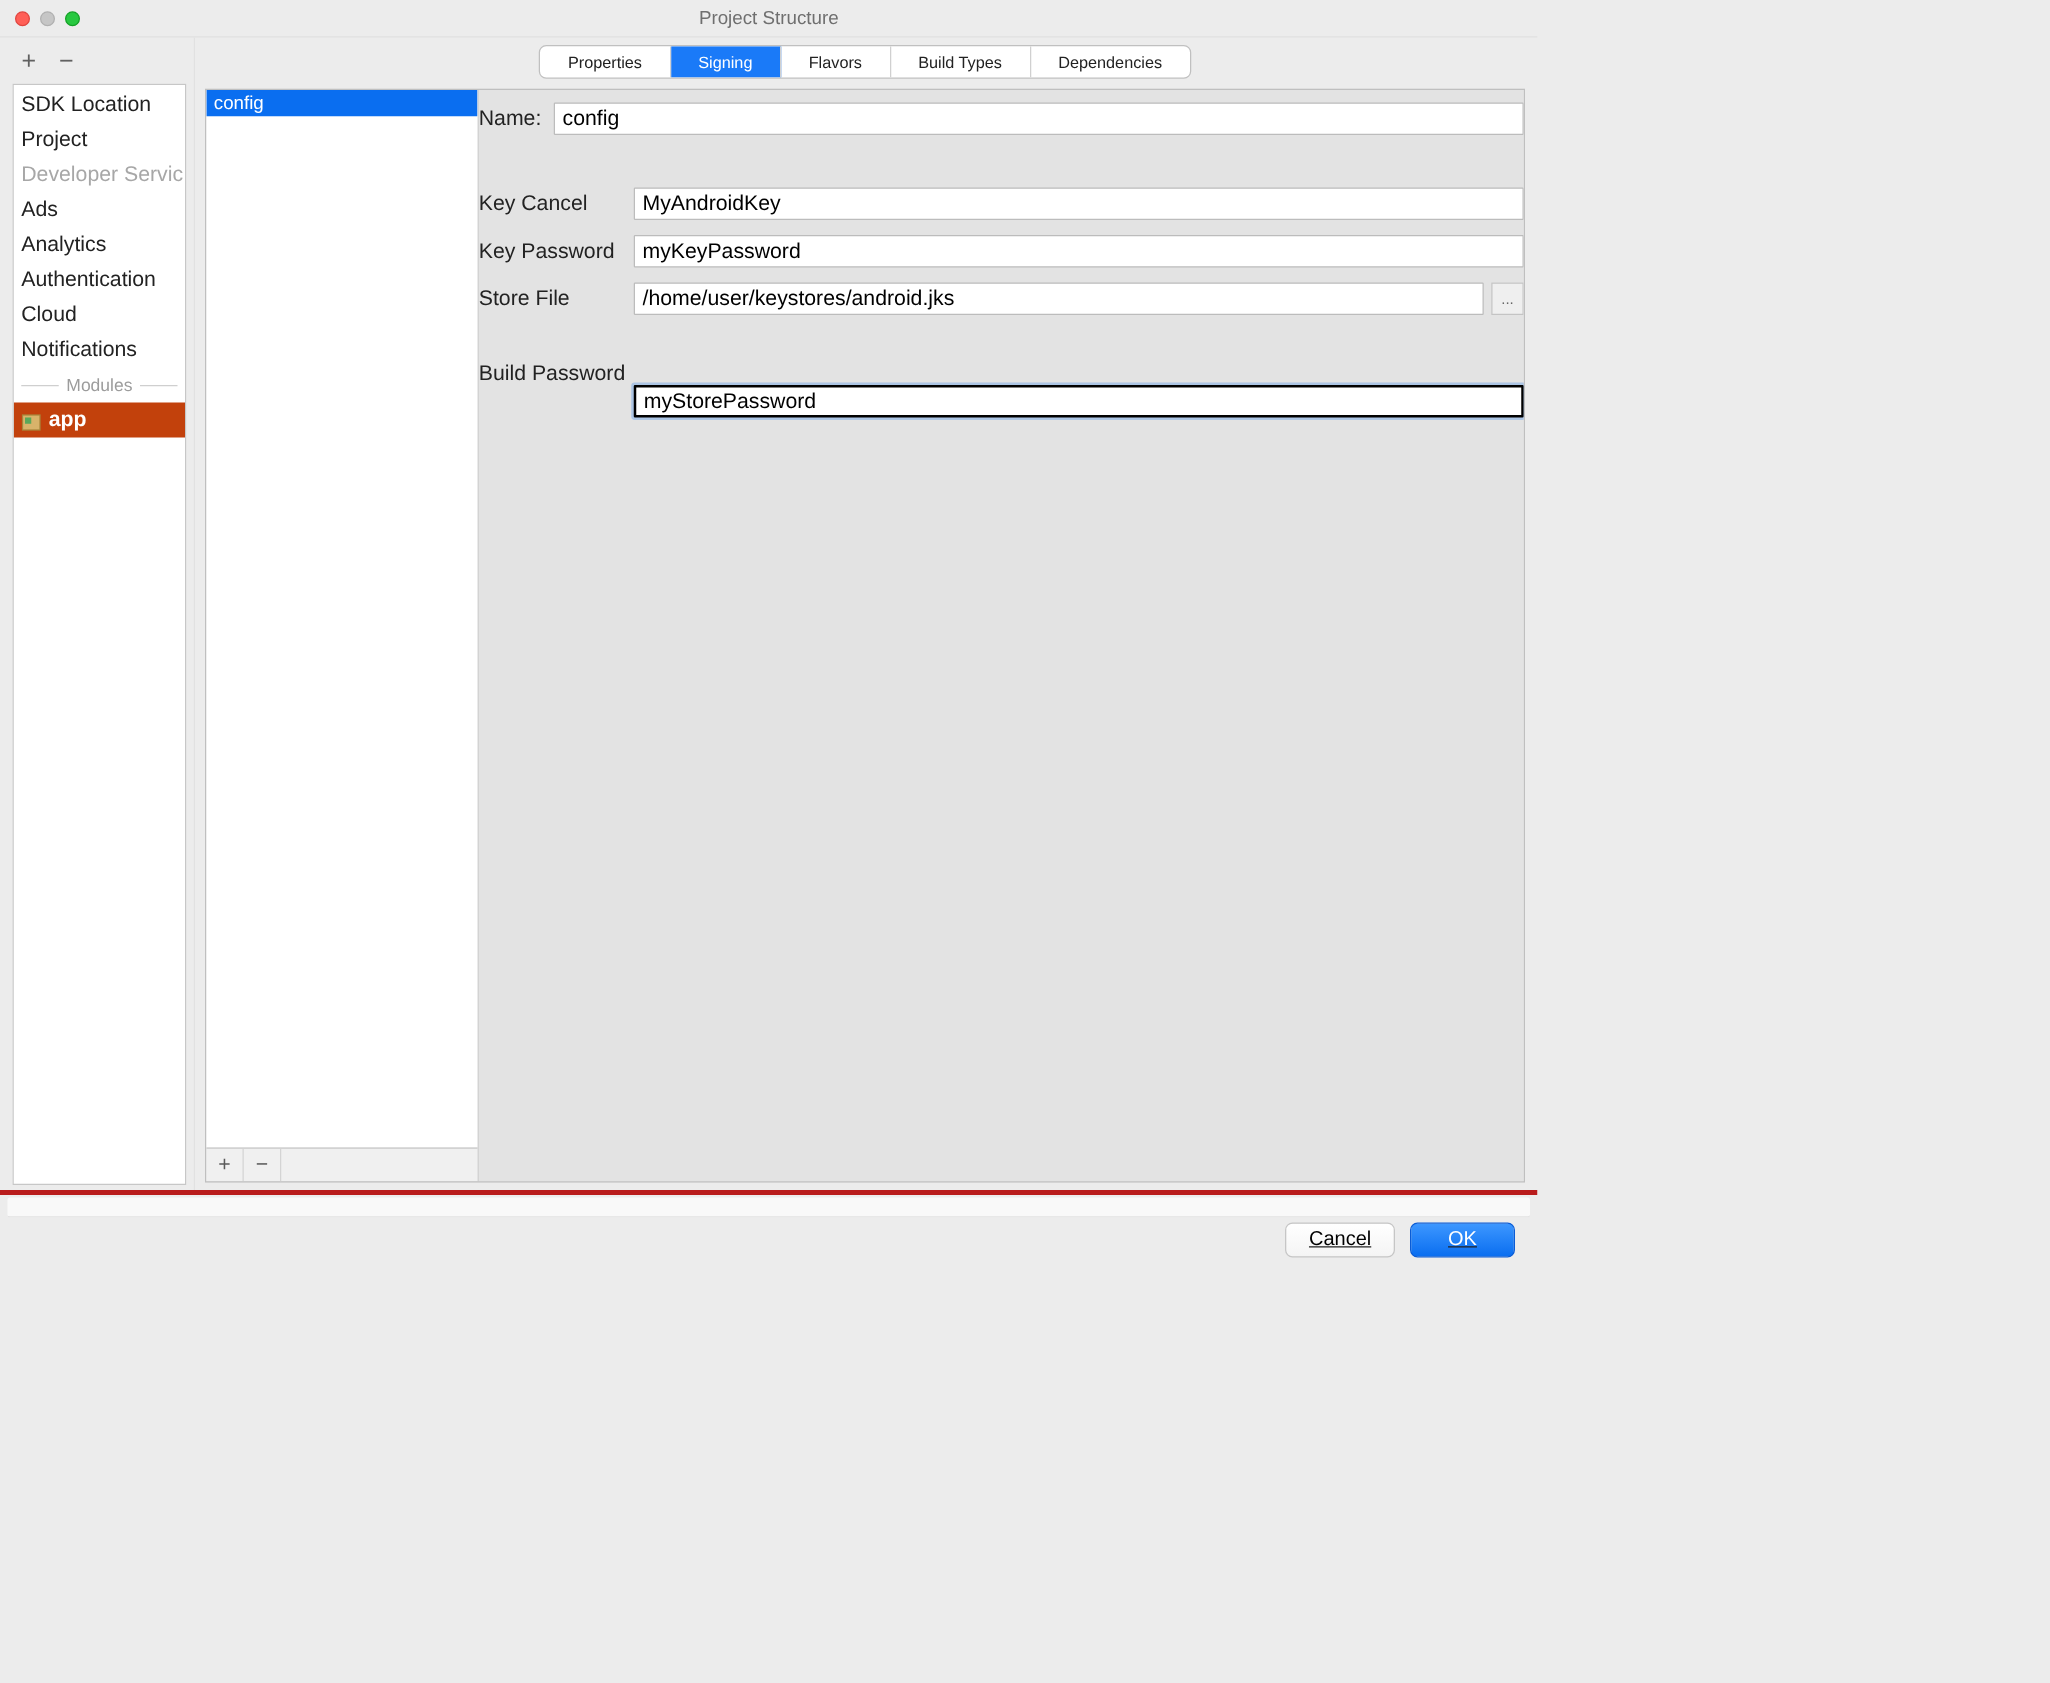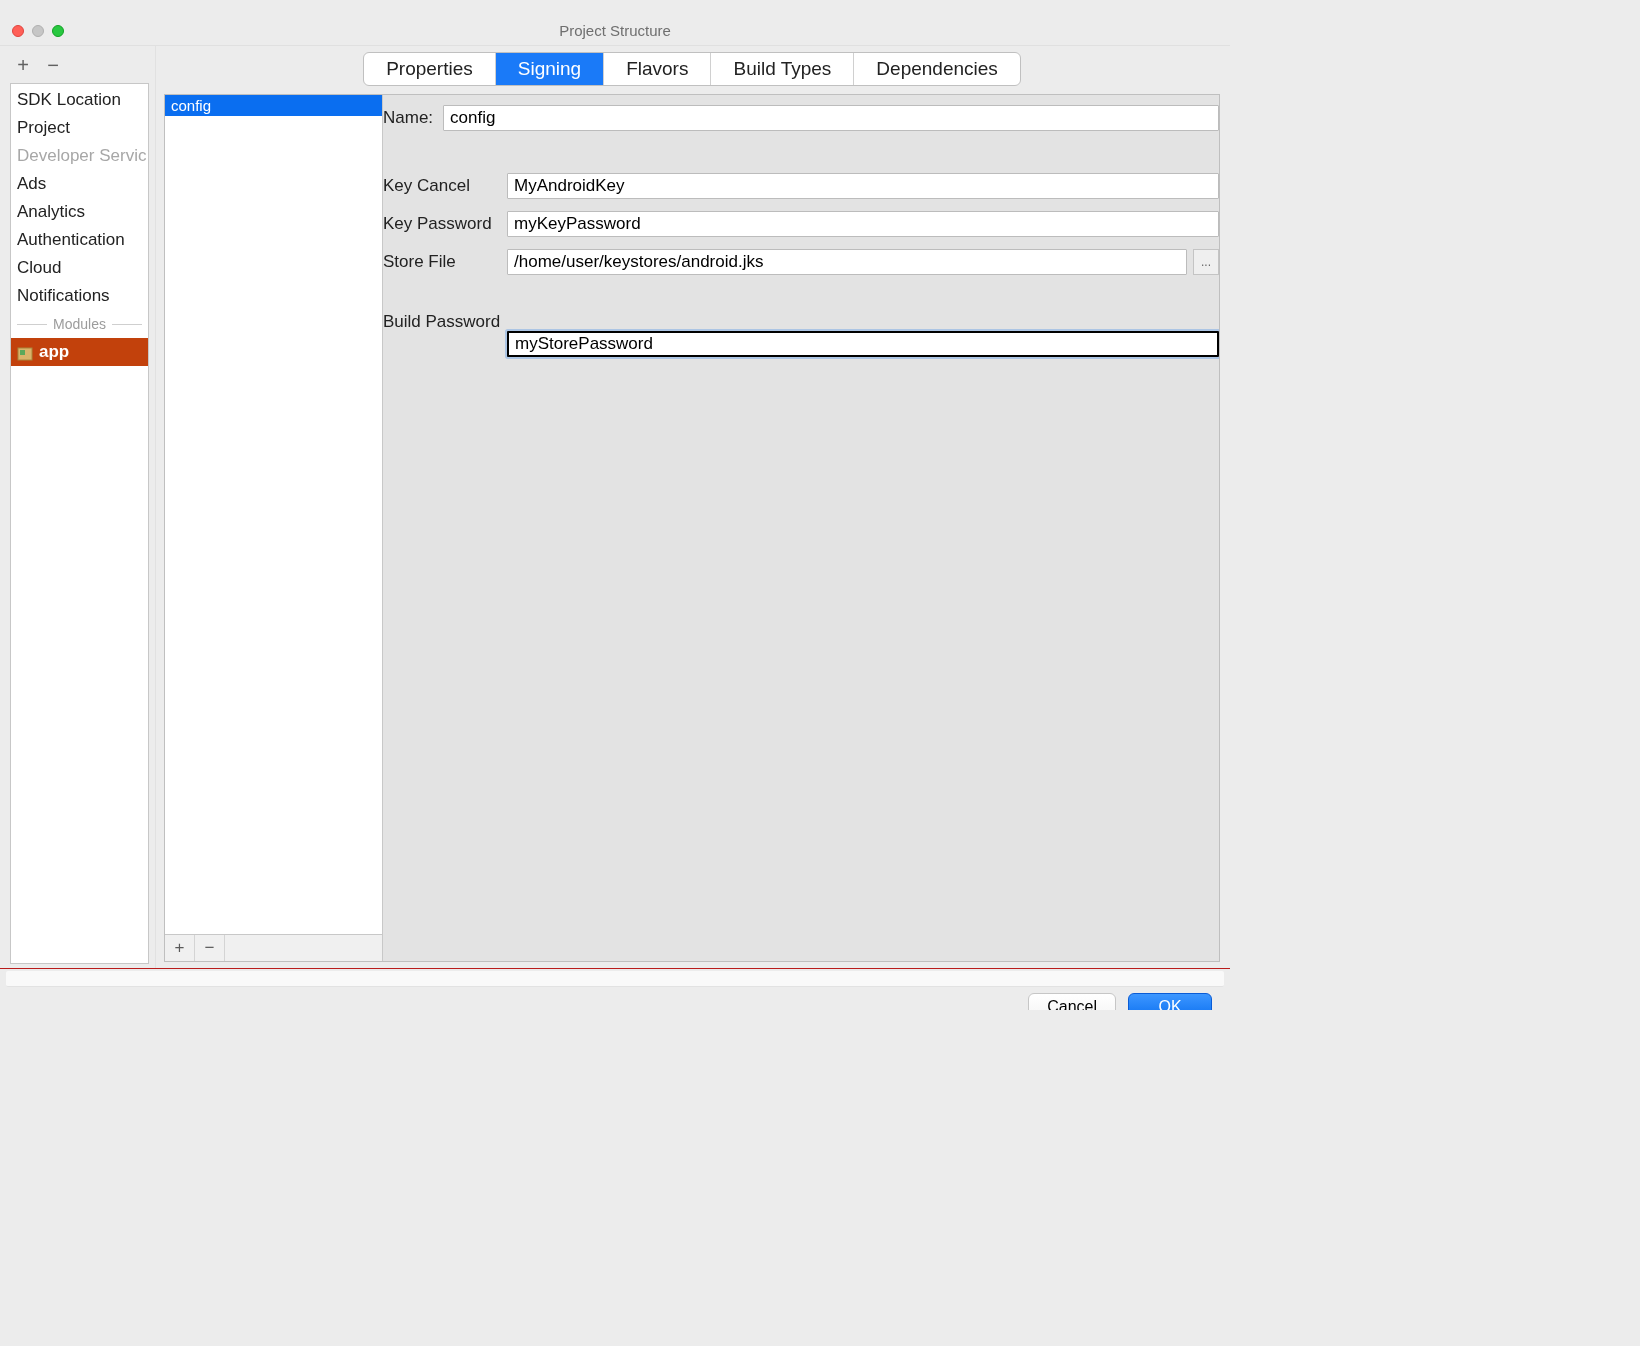"Project Structure" .titlebar { margin-top: 16px -> none }
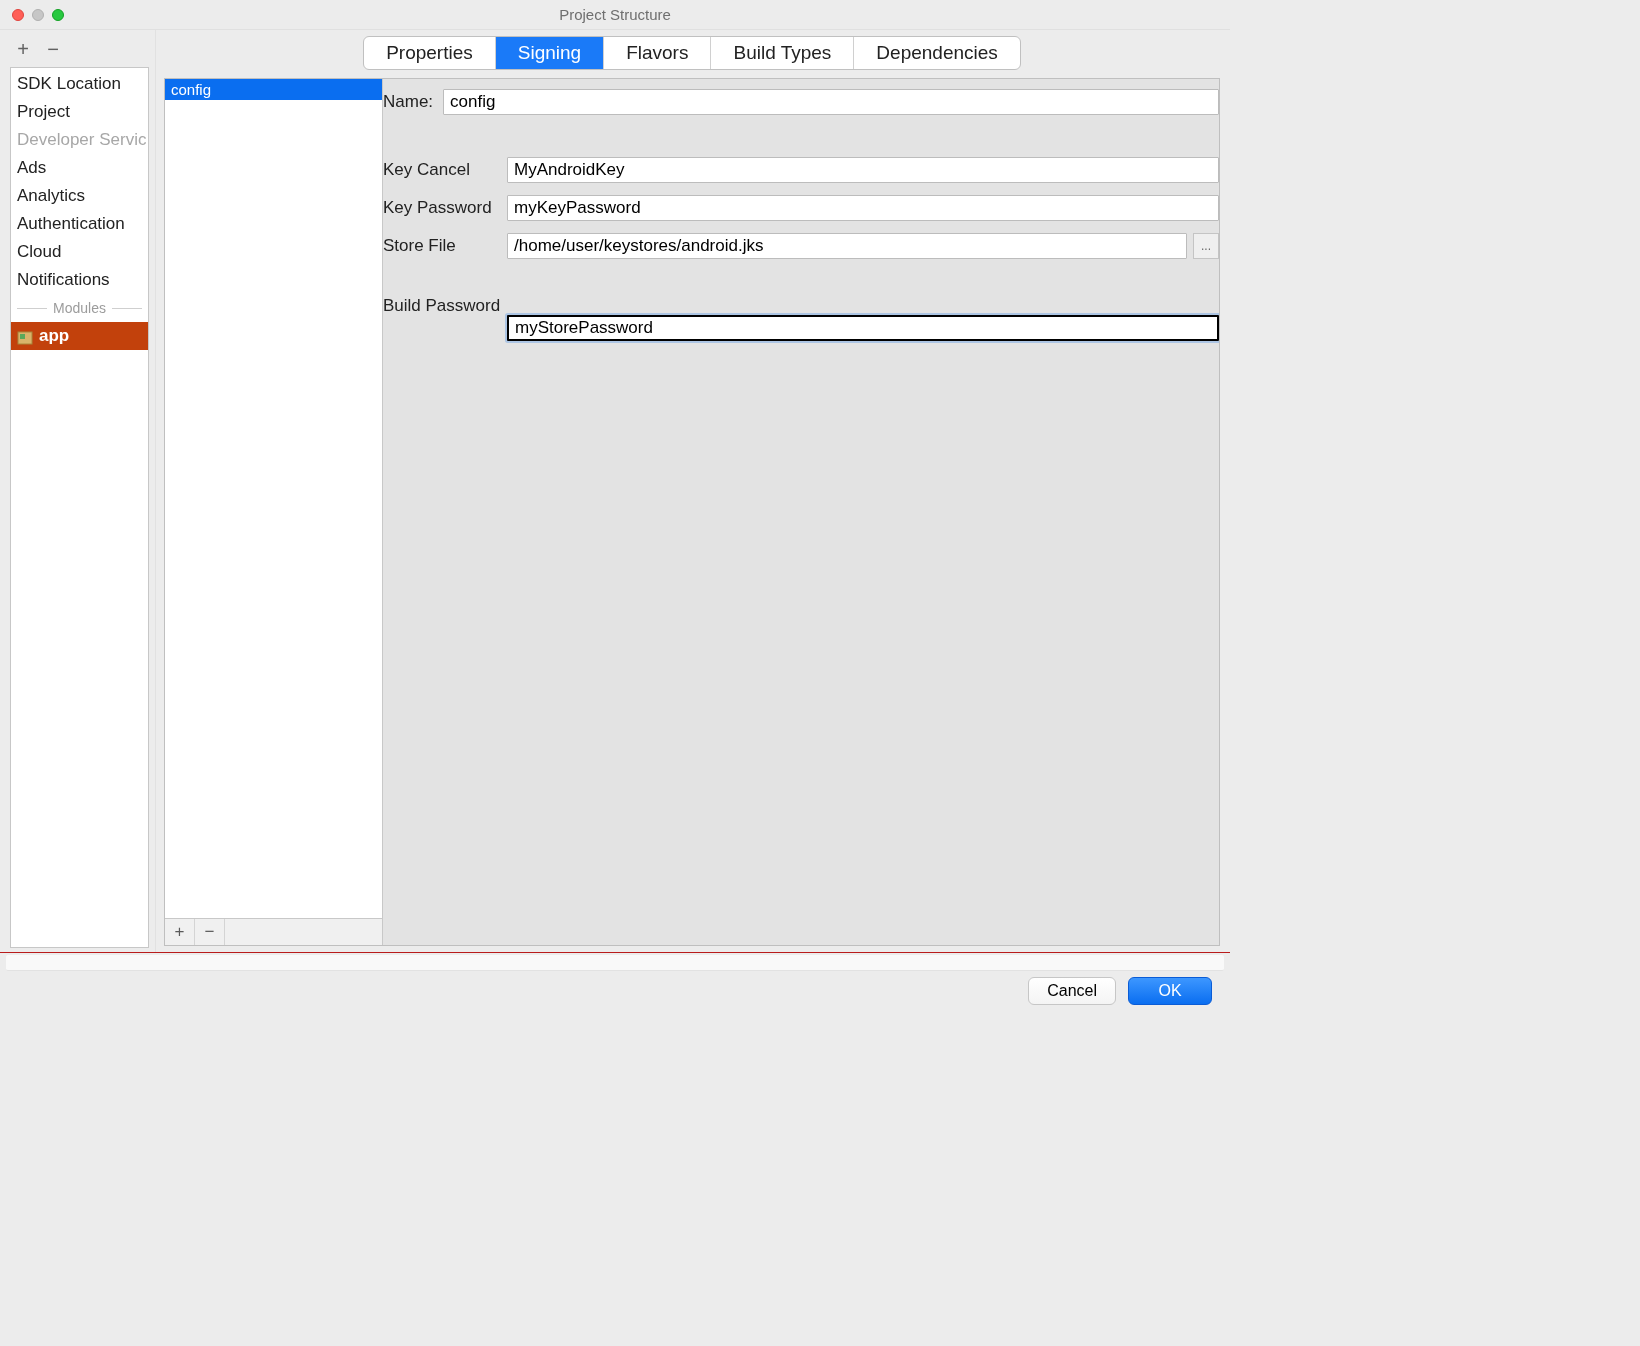"Properties" .tab { font-size: 19px -> 13px }
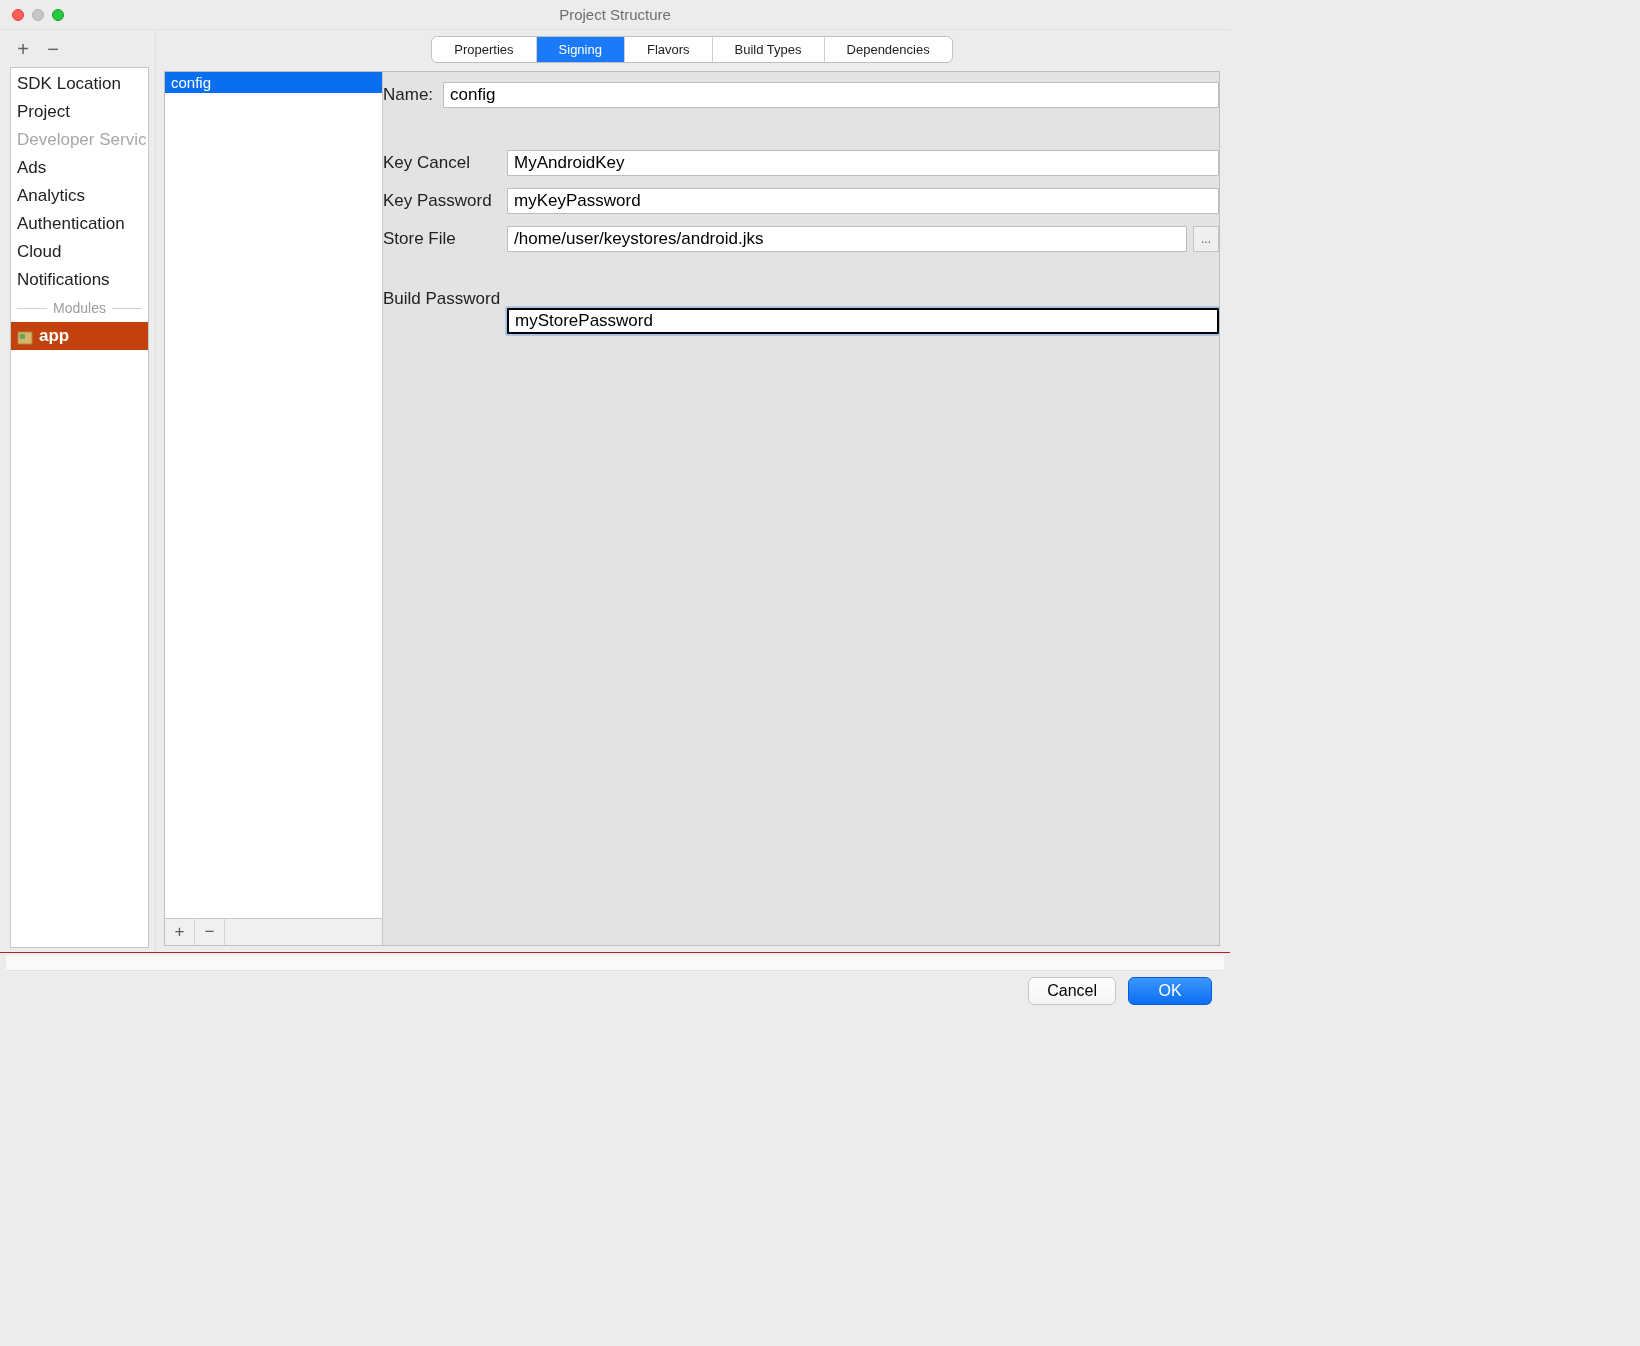"Cancel" .footer { border-top: 1px solid #b91c1c -> 4px solid #b91c1c; text-decoration: none -> underline }
